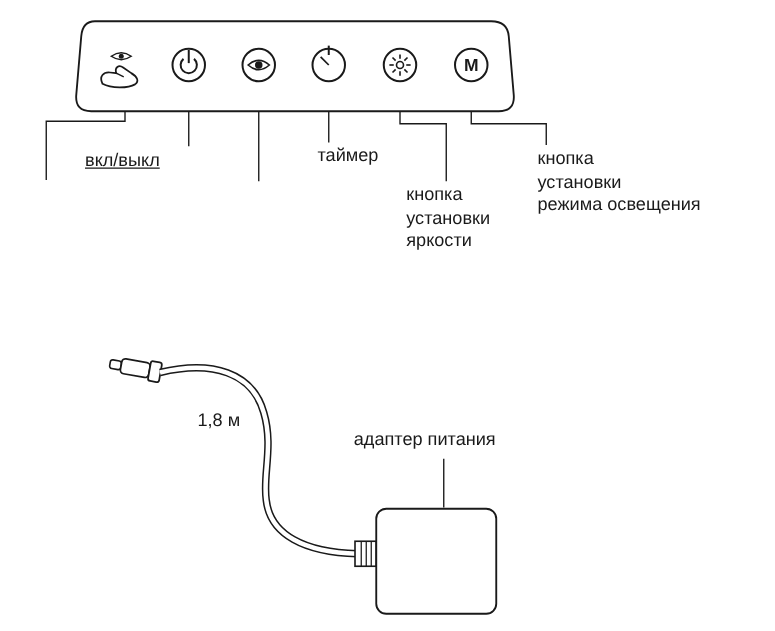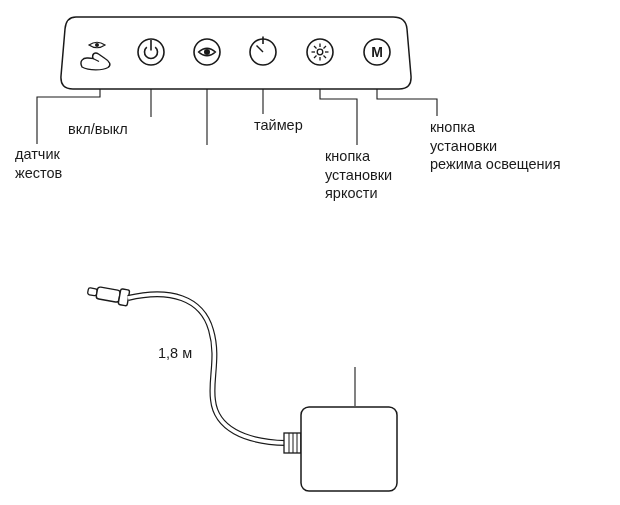"вкл/выкл" div.label { text-decoration: none -> underline }
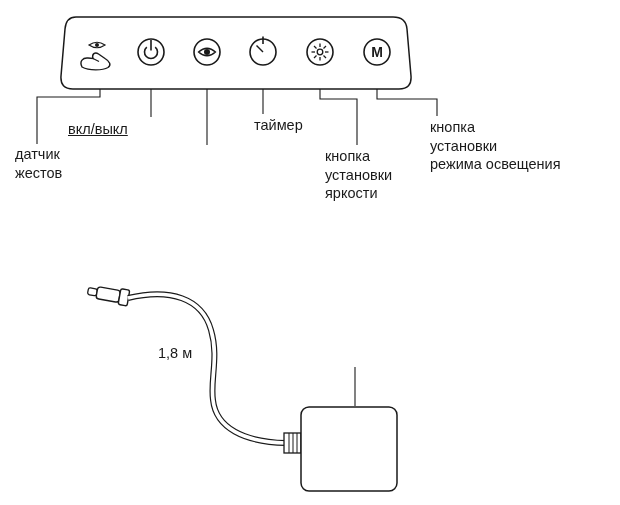"датчик" div.label { html: <div>датчик жестов</div> -> none }
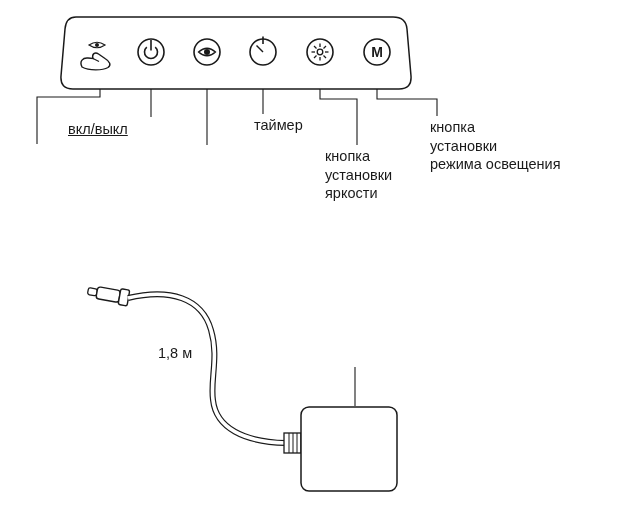"1,8 м" div.label { top: 344px -> 328px }
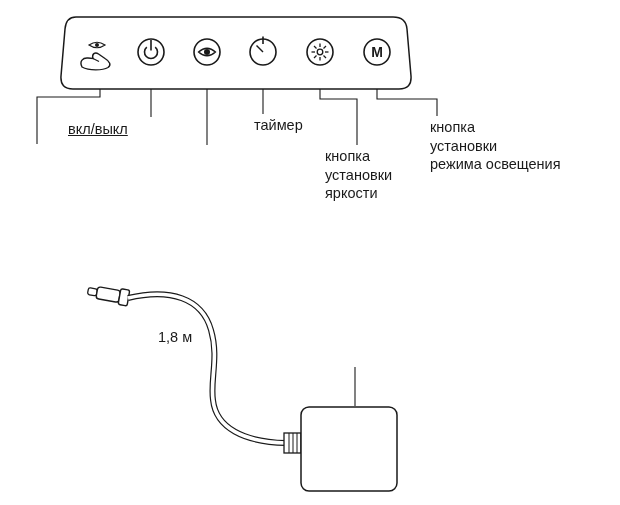"адаптер питания" div.label { html: none -> <div>адаптер питания</div> }
